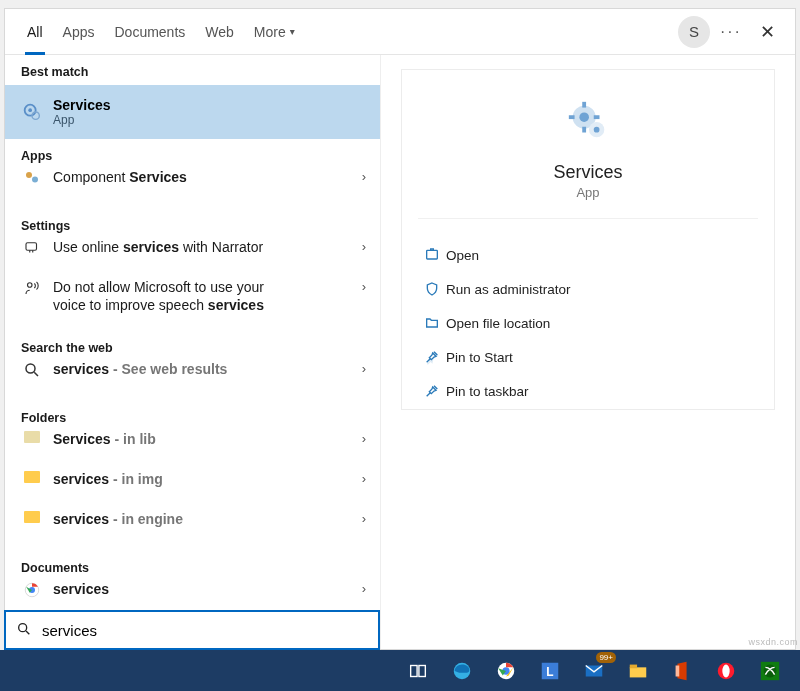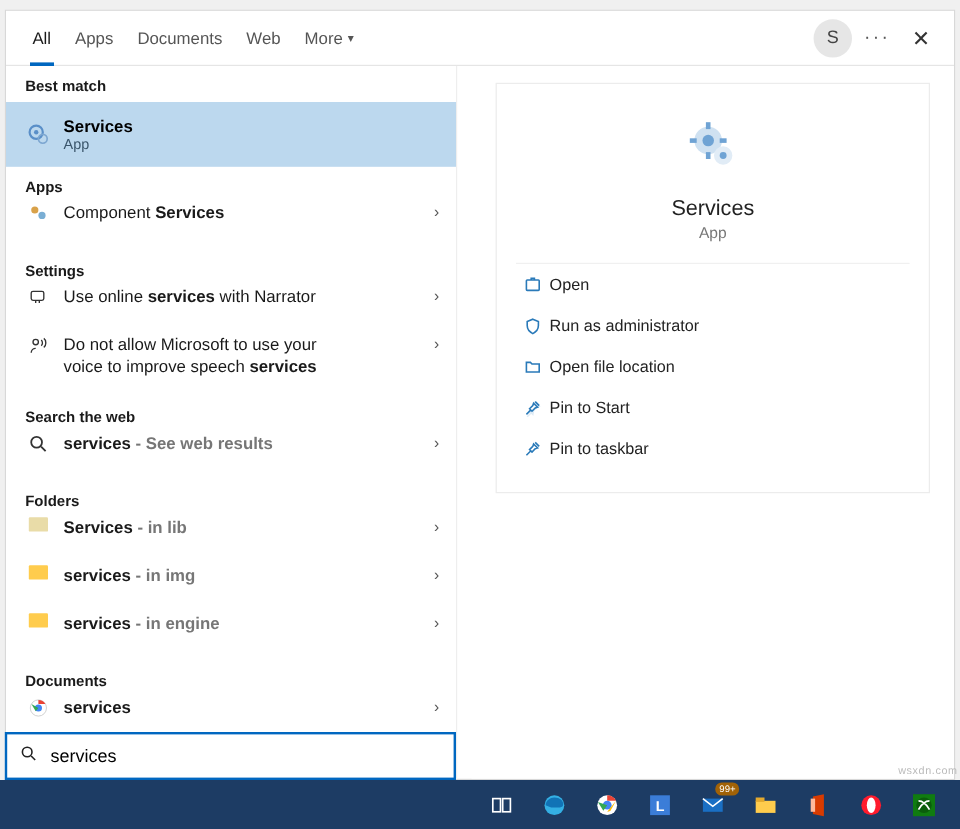"Best match" .body { gap: 12px -> none }
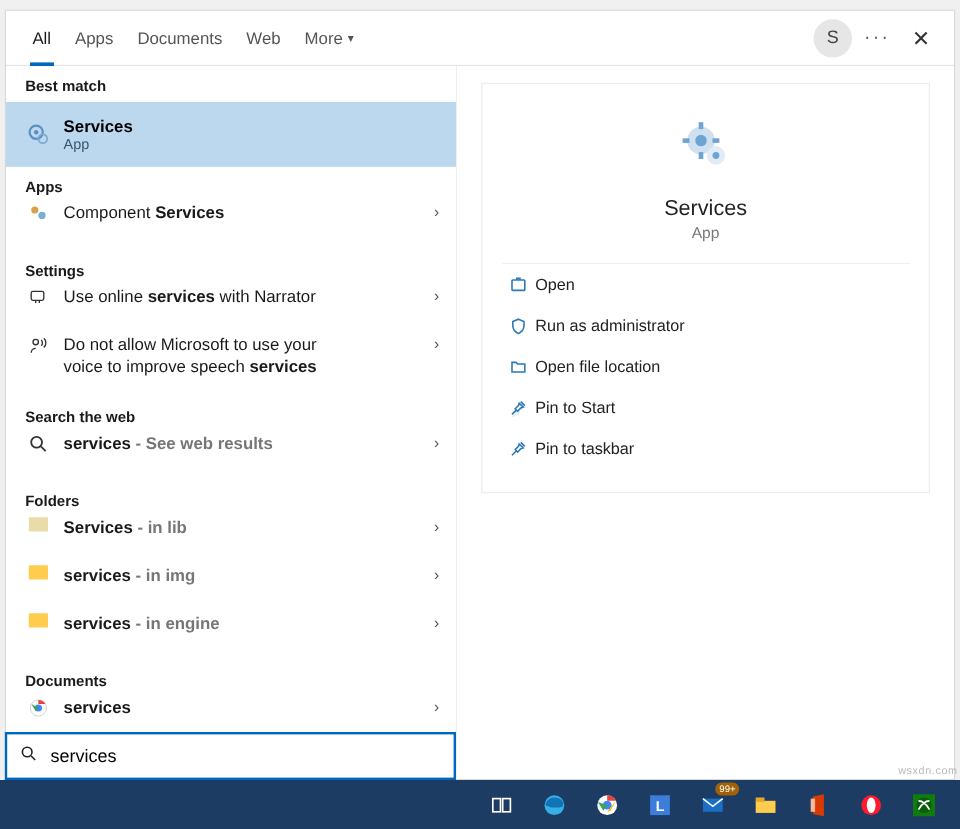"Open" .action { align-items: flex-start -> flex-end }
